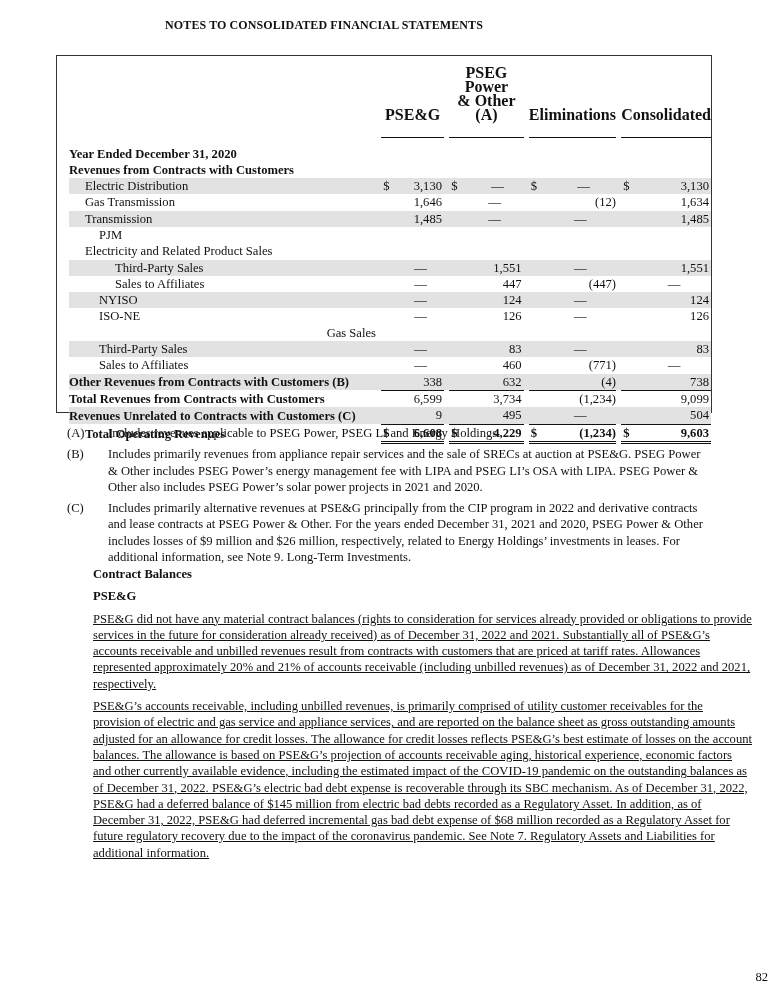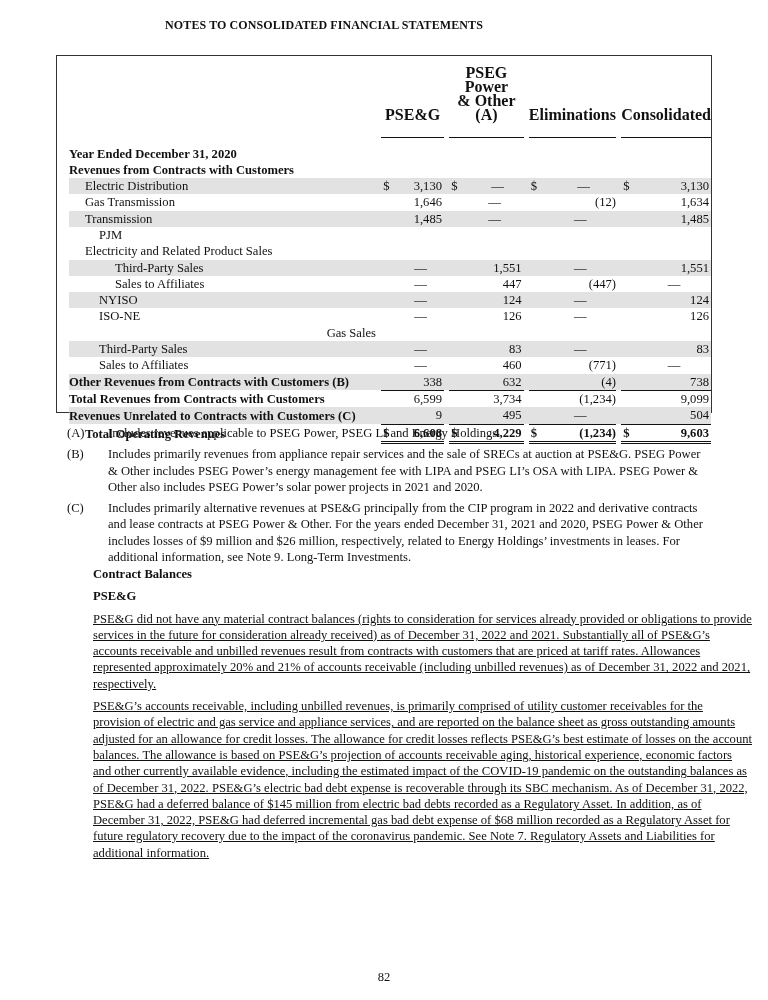"82" .page-number { text-align: center -> right }
